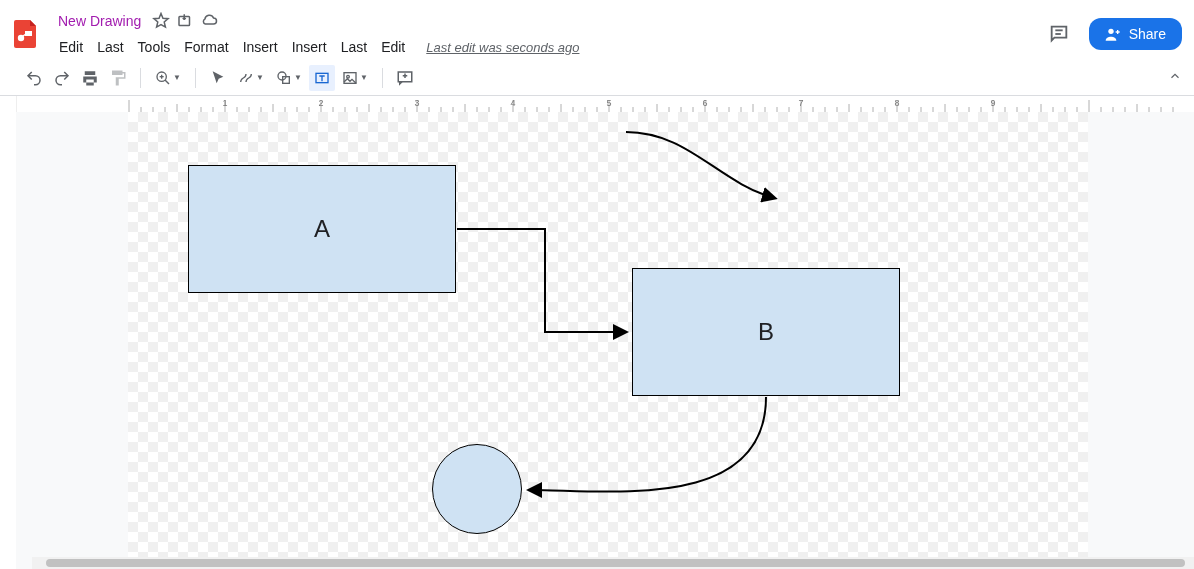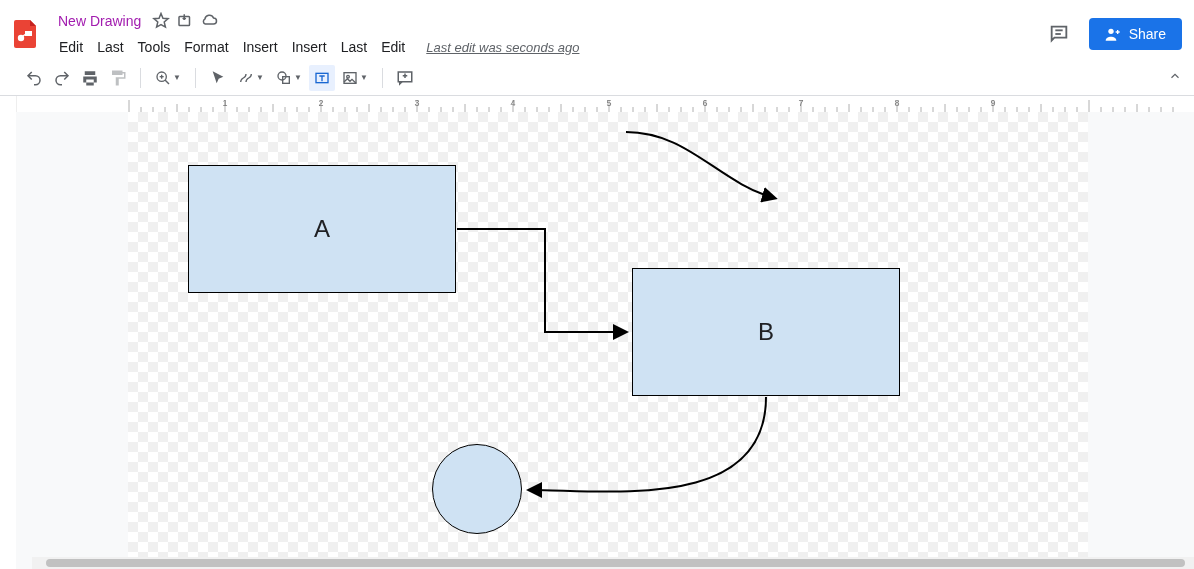"Share" .share-btn { border-radius: 4px -> 12px }
